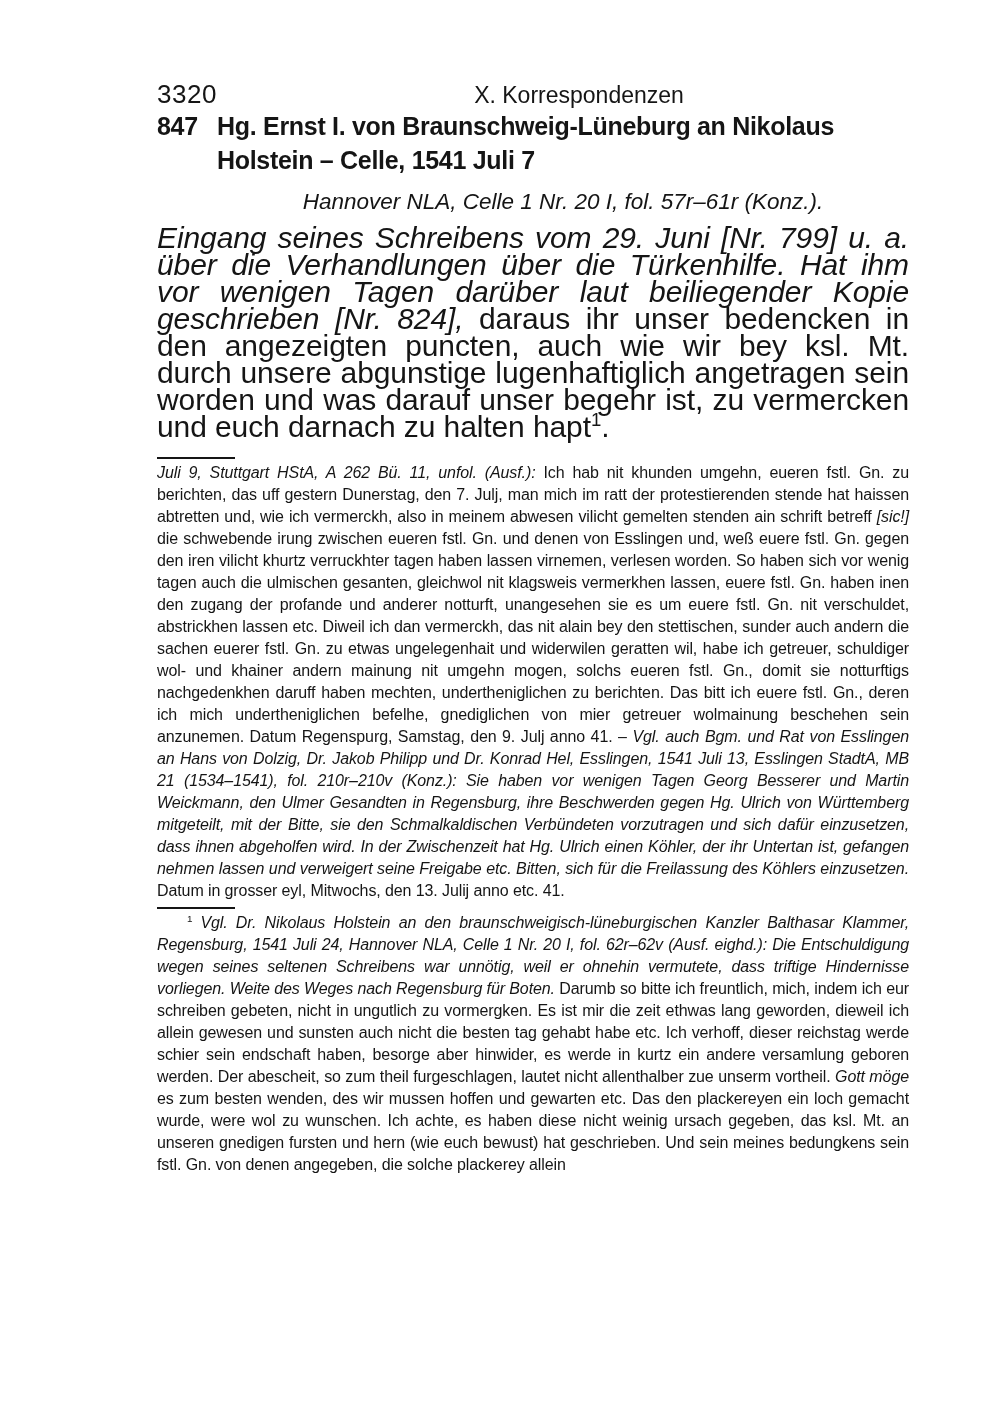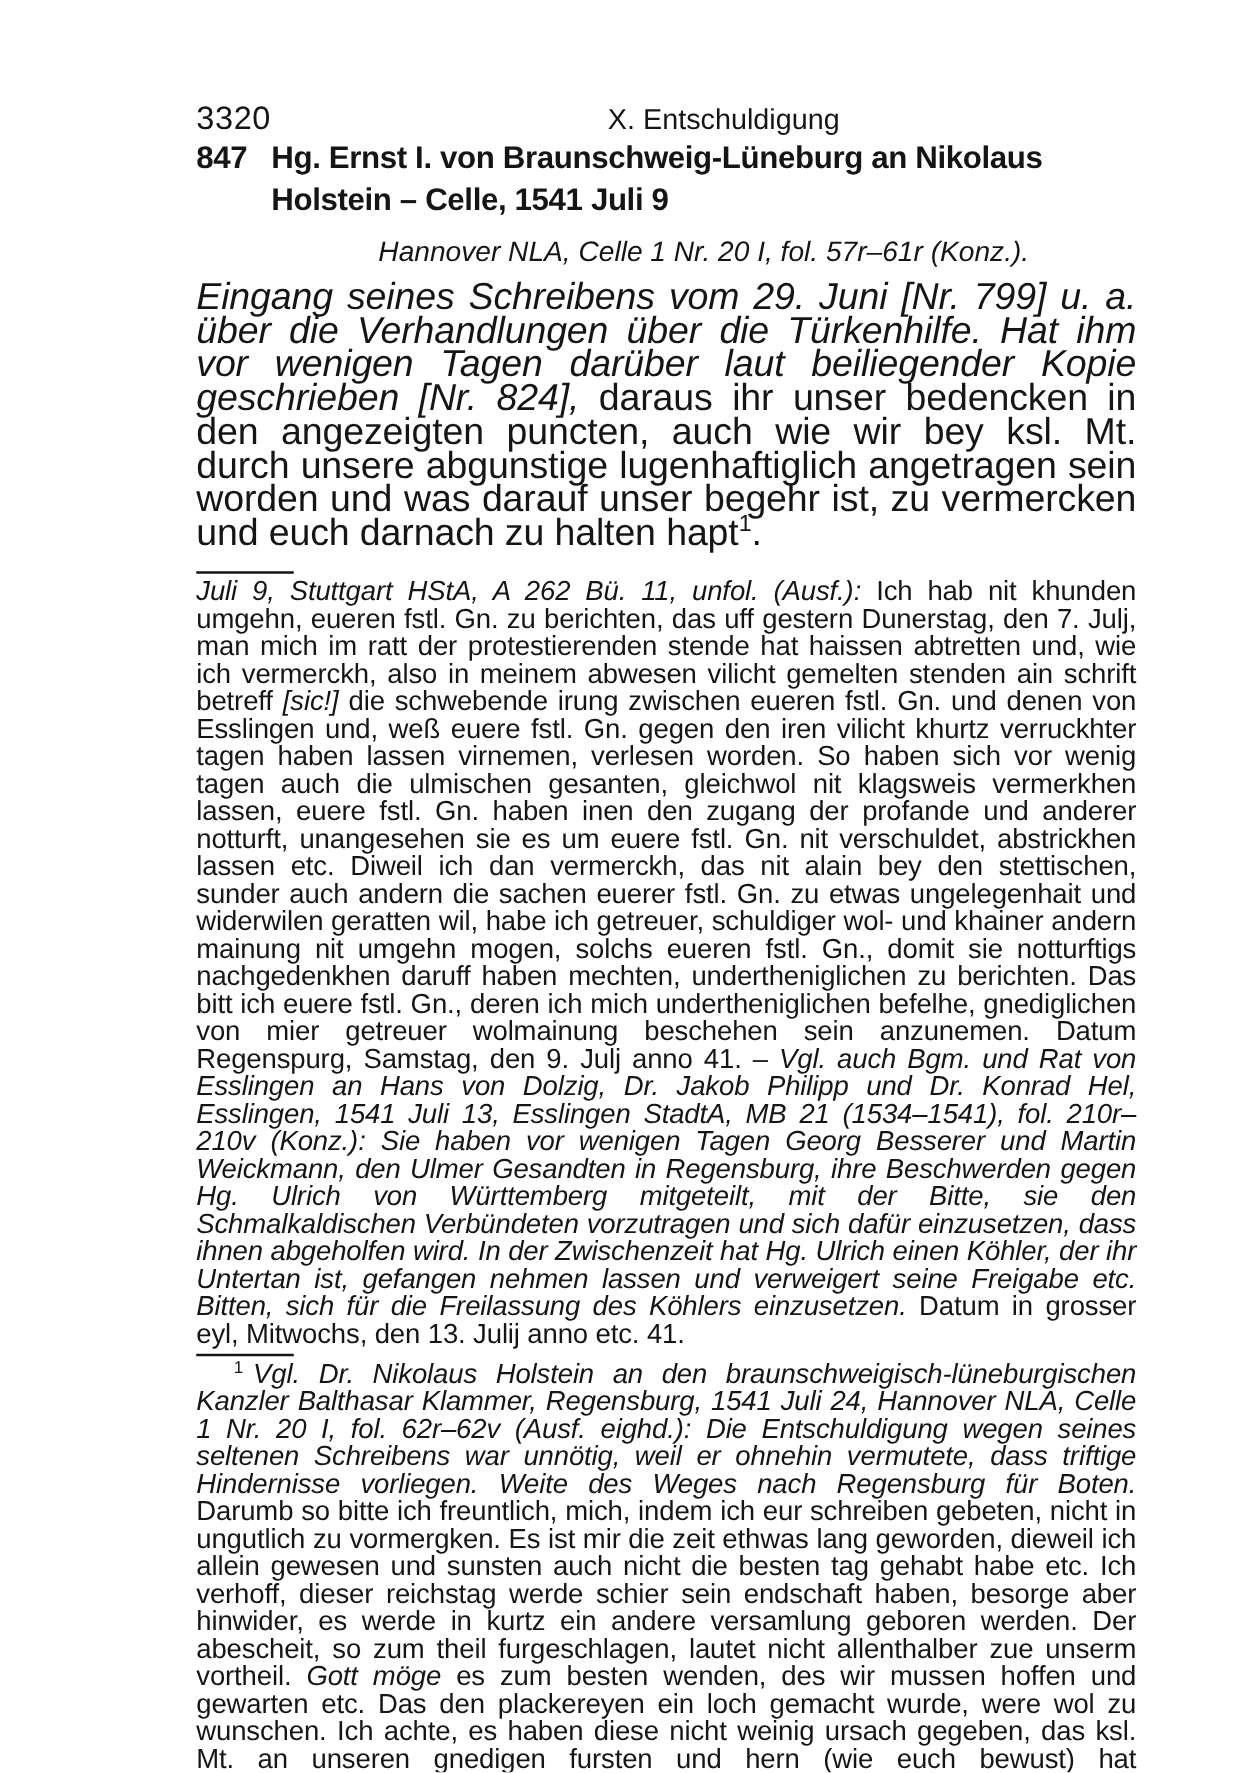"X. Entschuldigung" span.section { text: Entschuldigung -> Korrespondenzen }
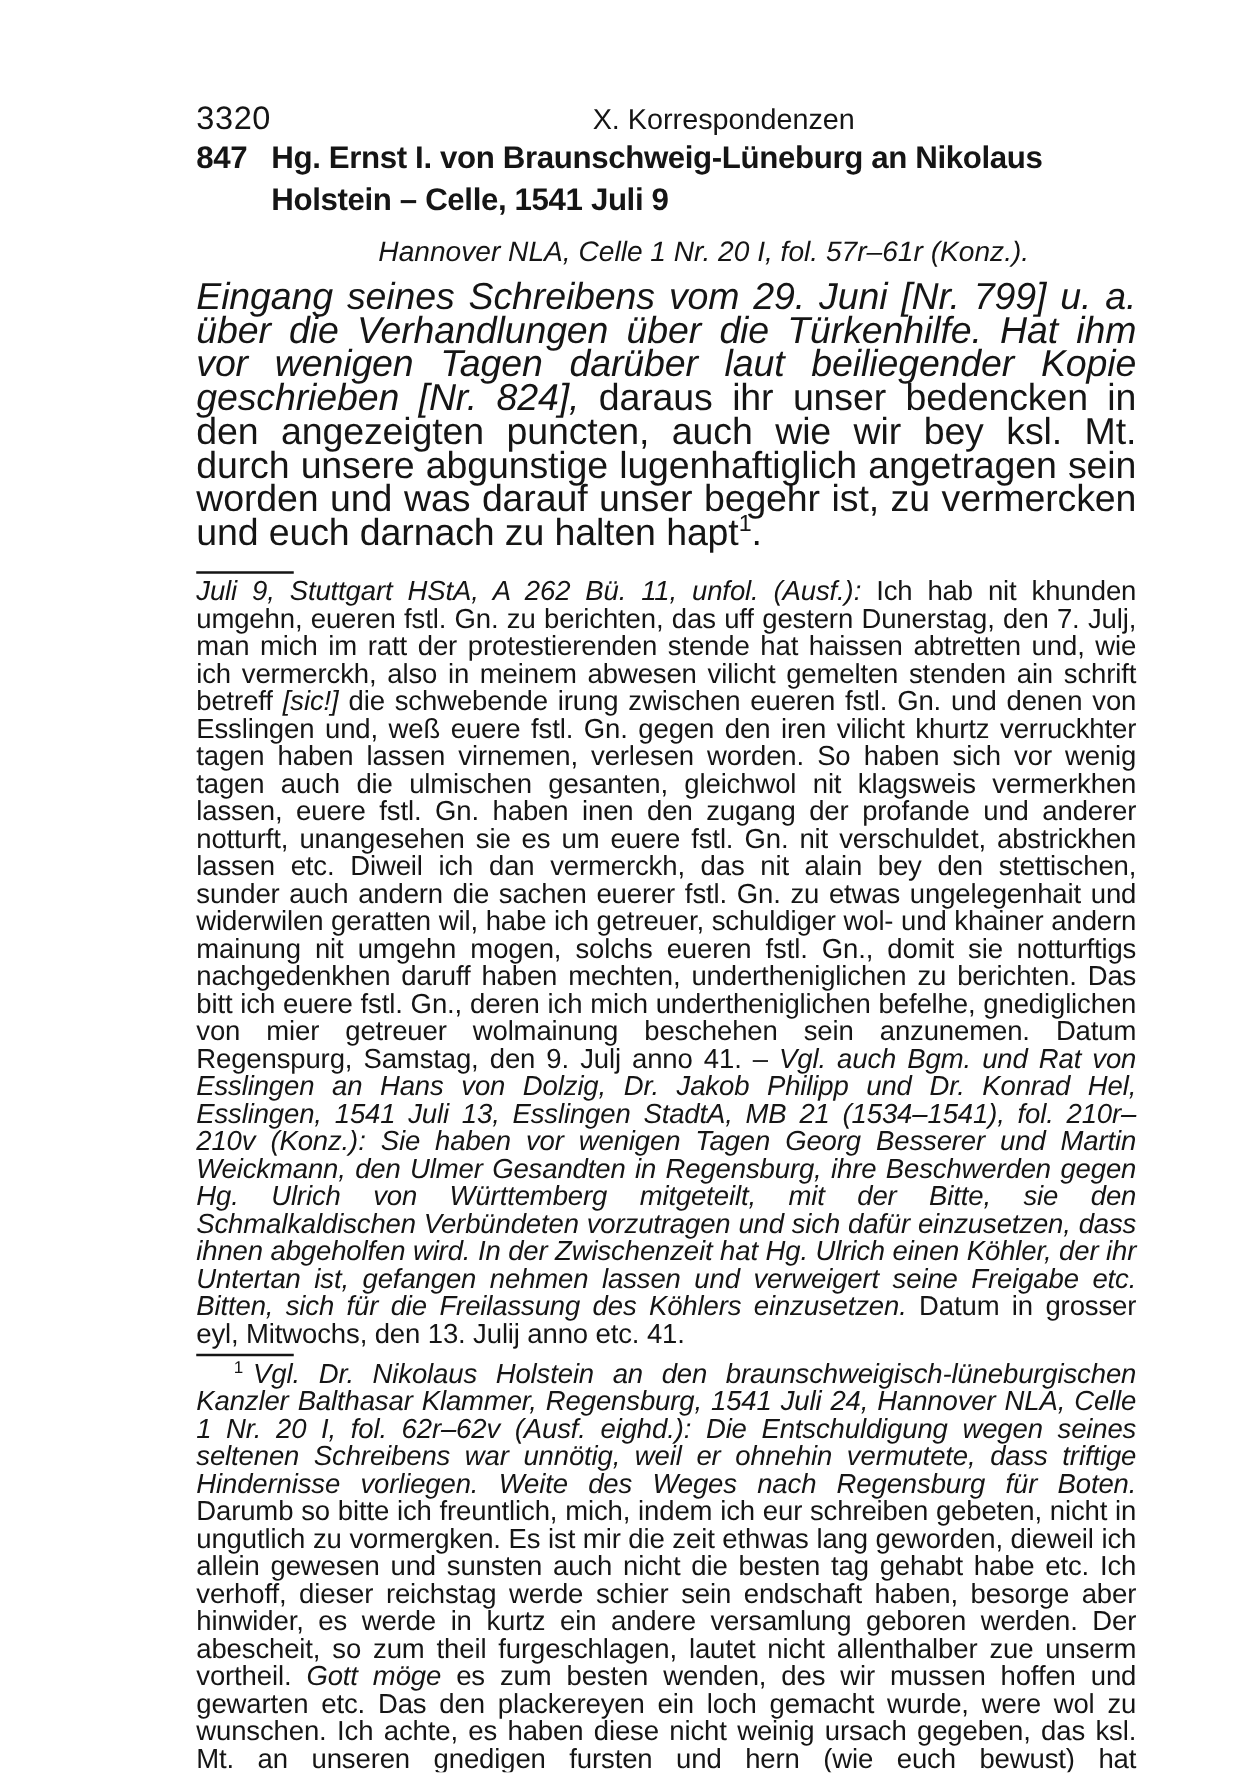"Hg. Ernst I. von Braunschweig-Lüneburg" h1.entry-title { text: 9 -> 7 }
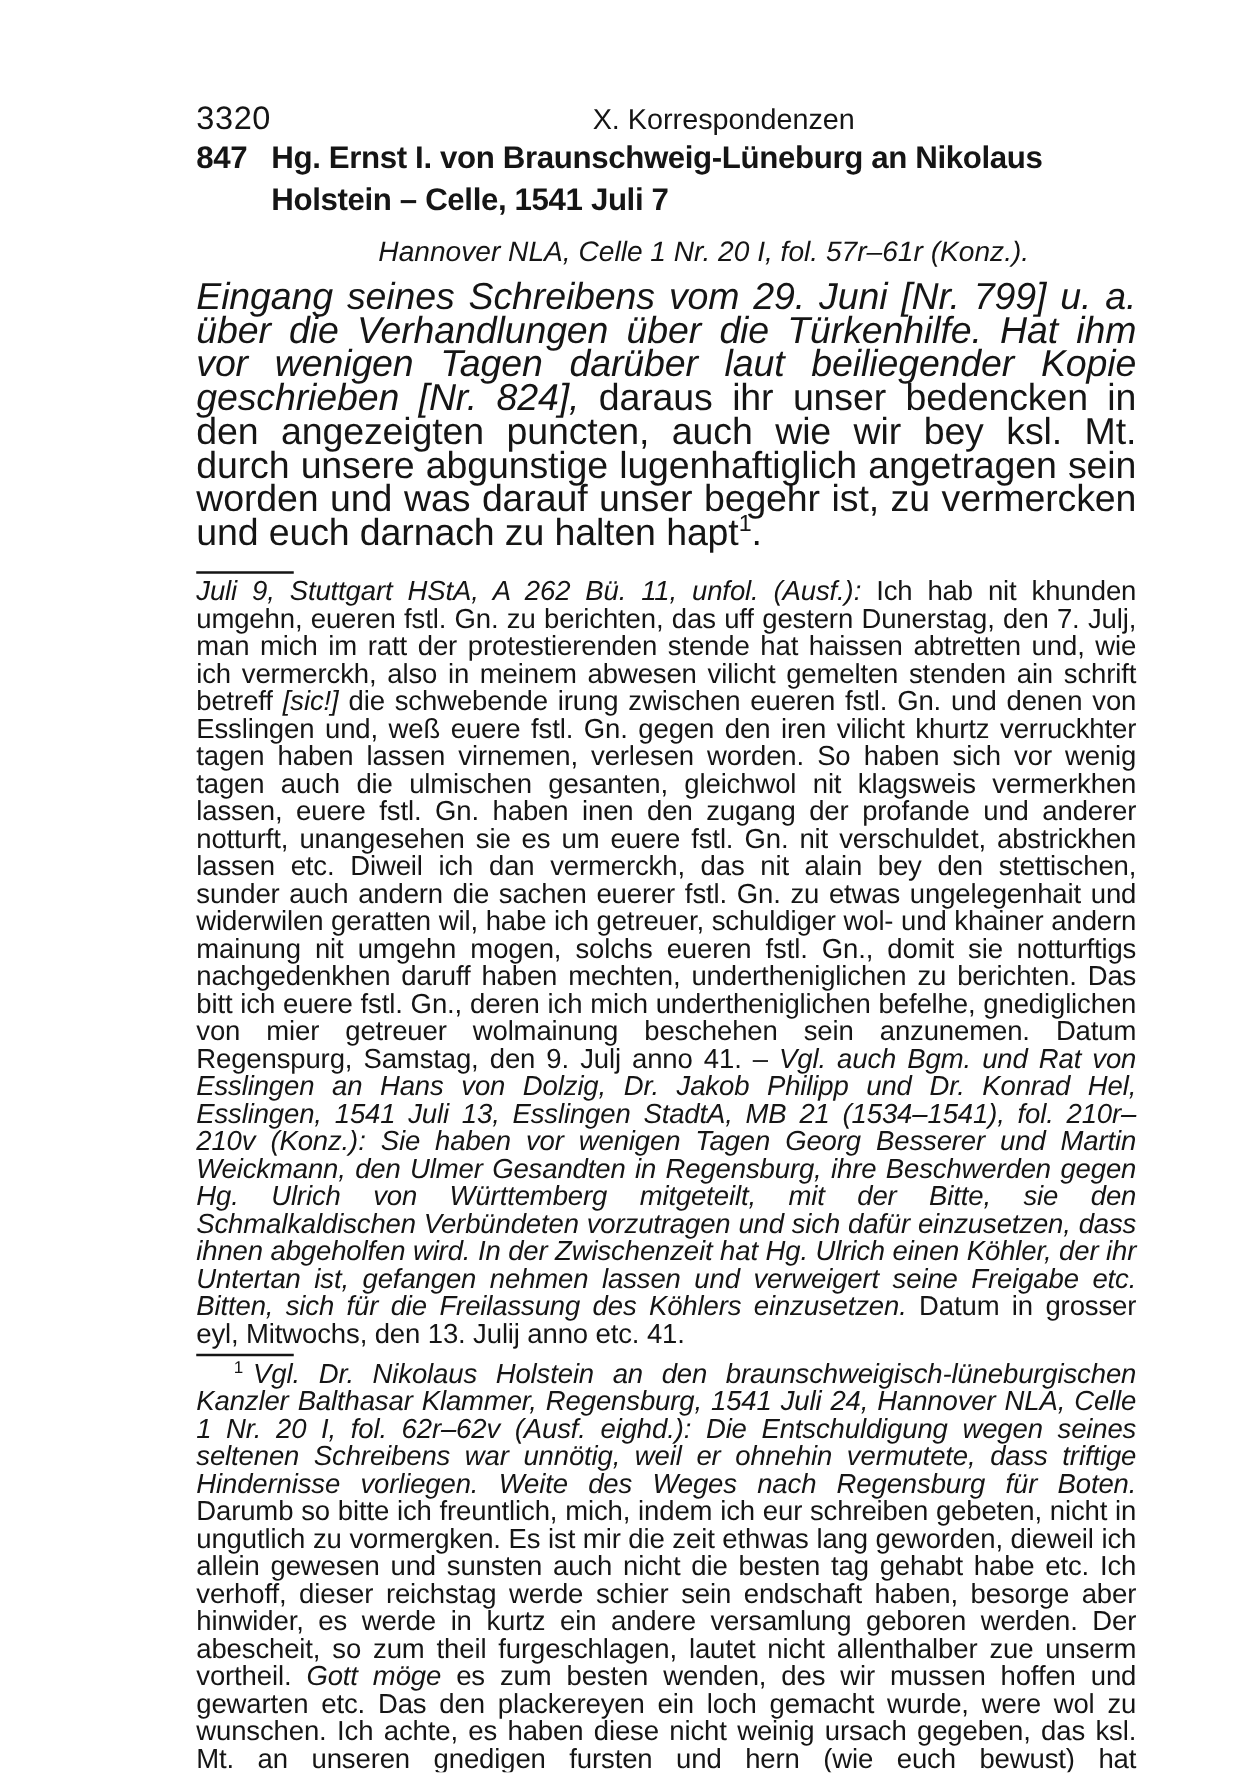"Juli 9, Stuttgart HStA, A" .petit { font-size: 22px -> 16px }
